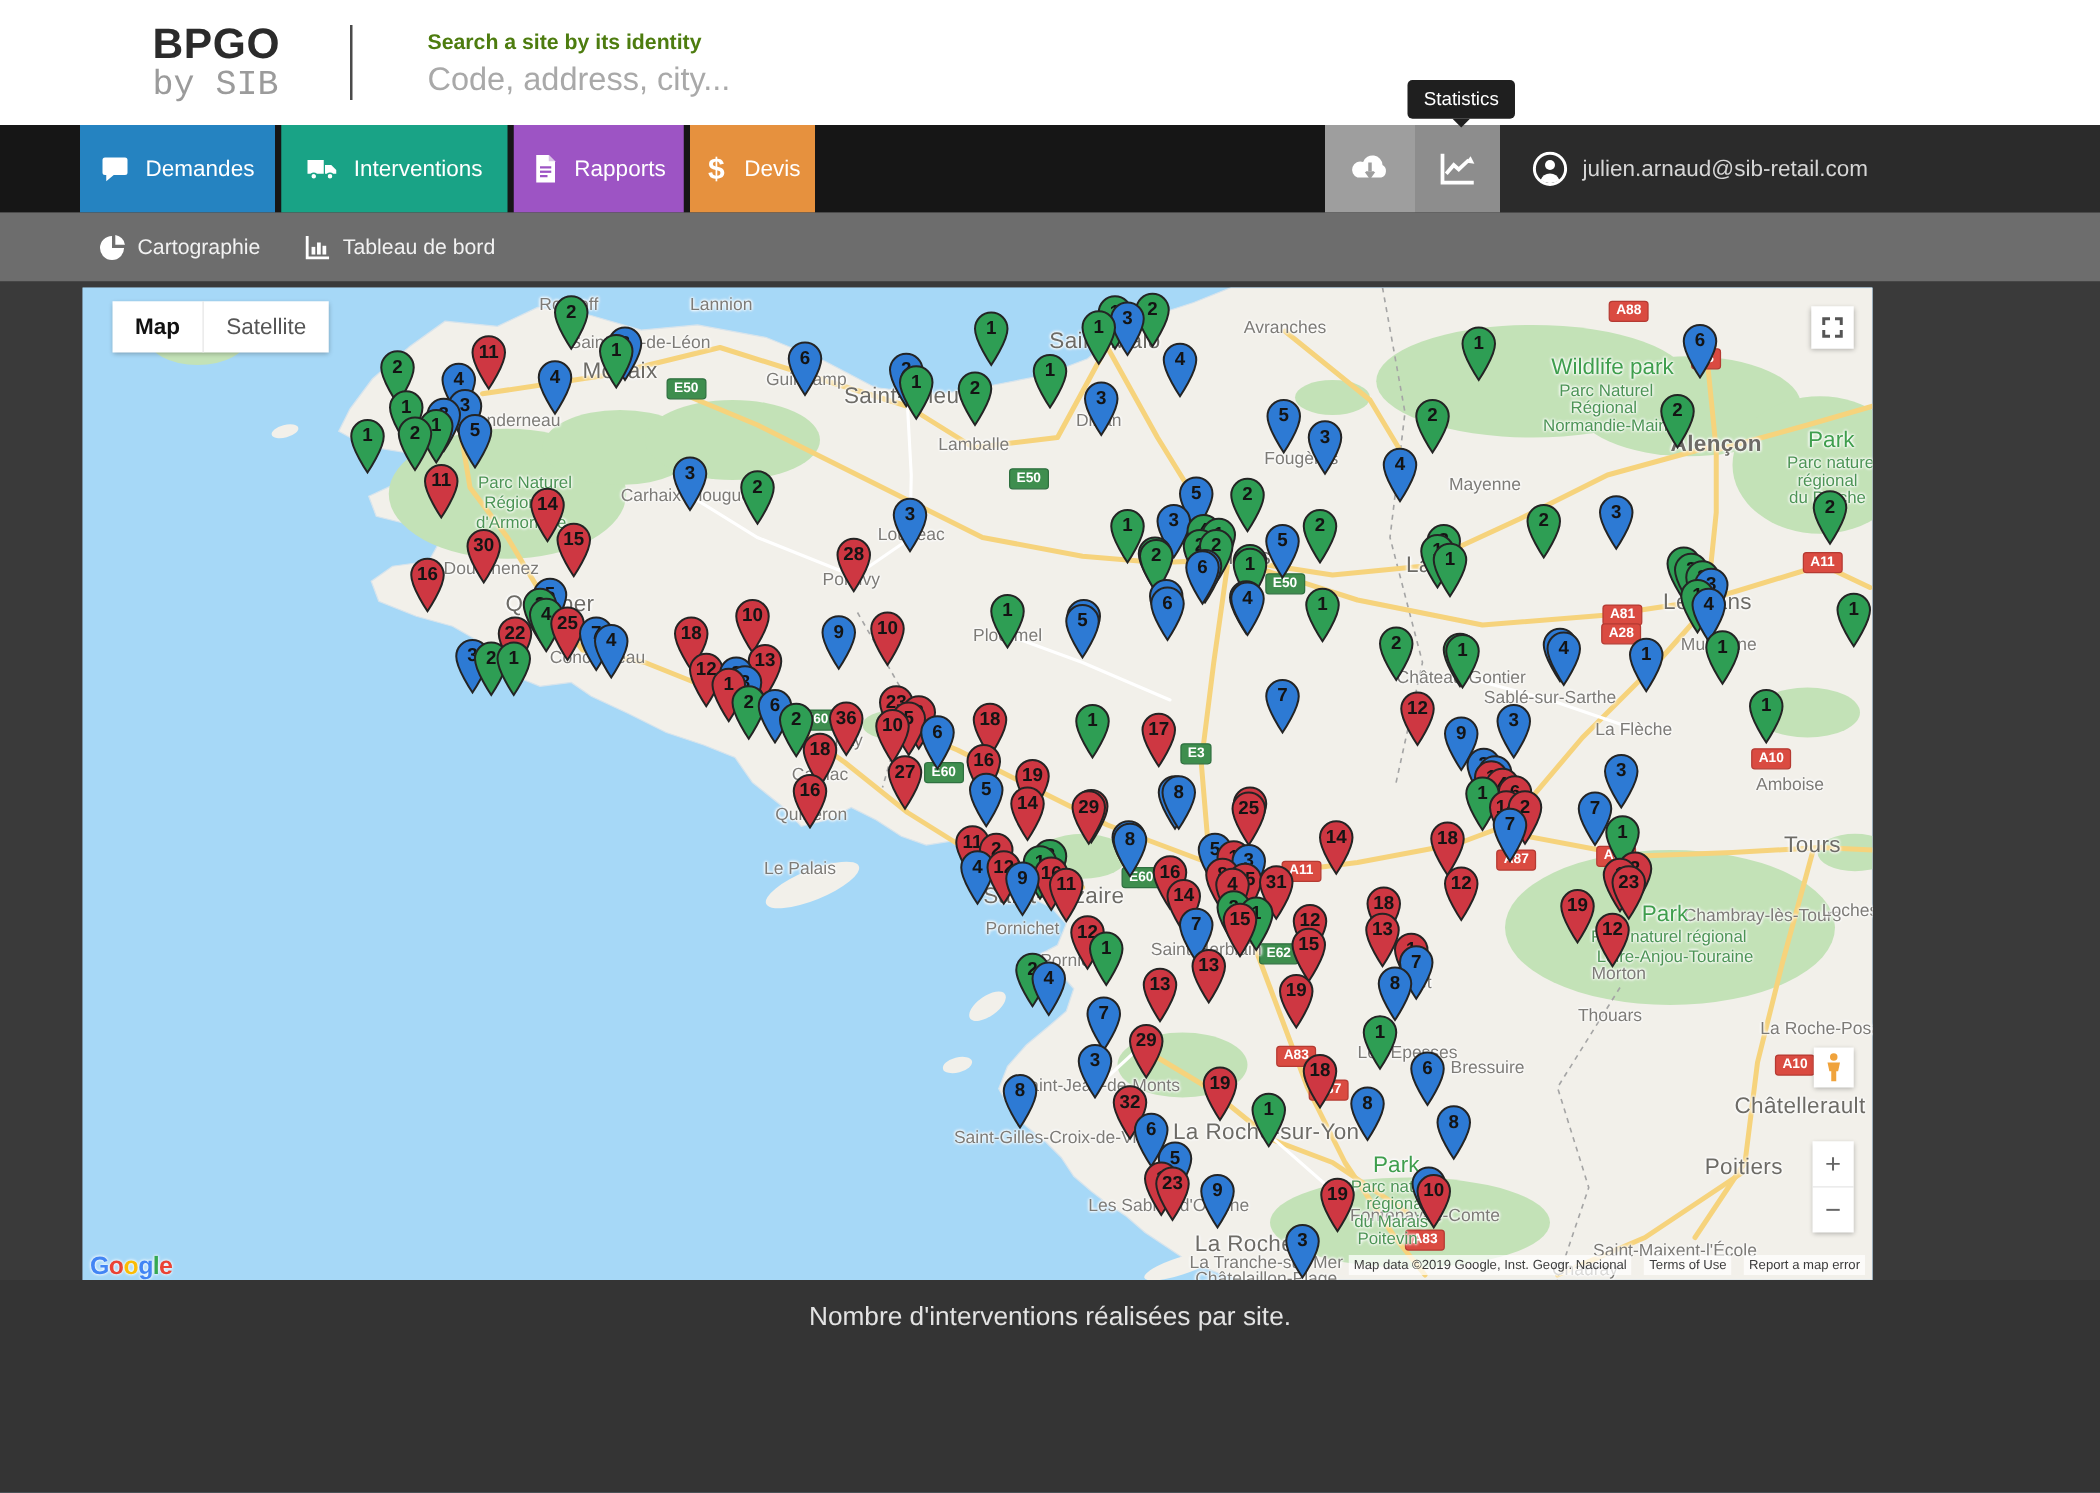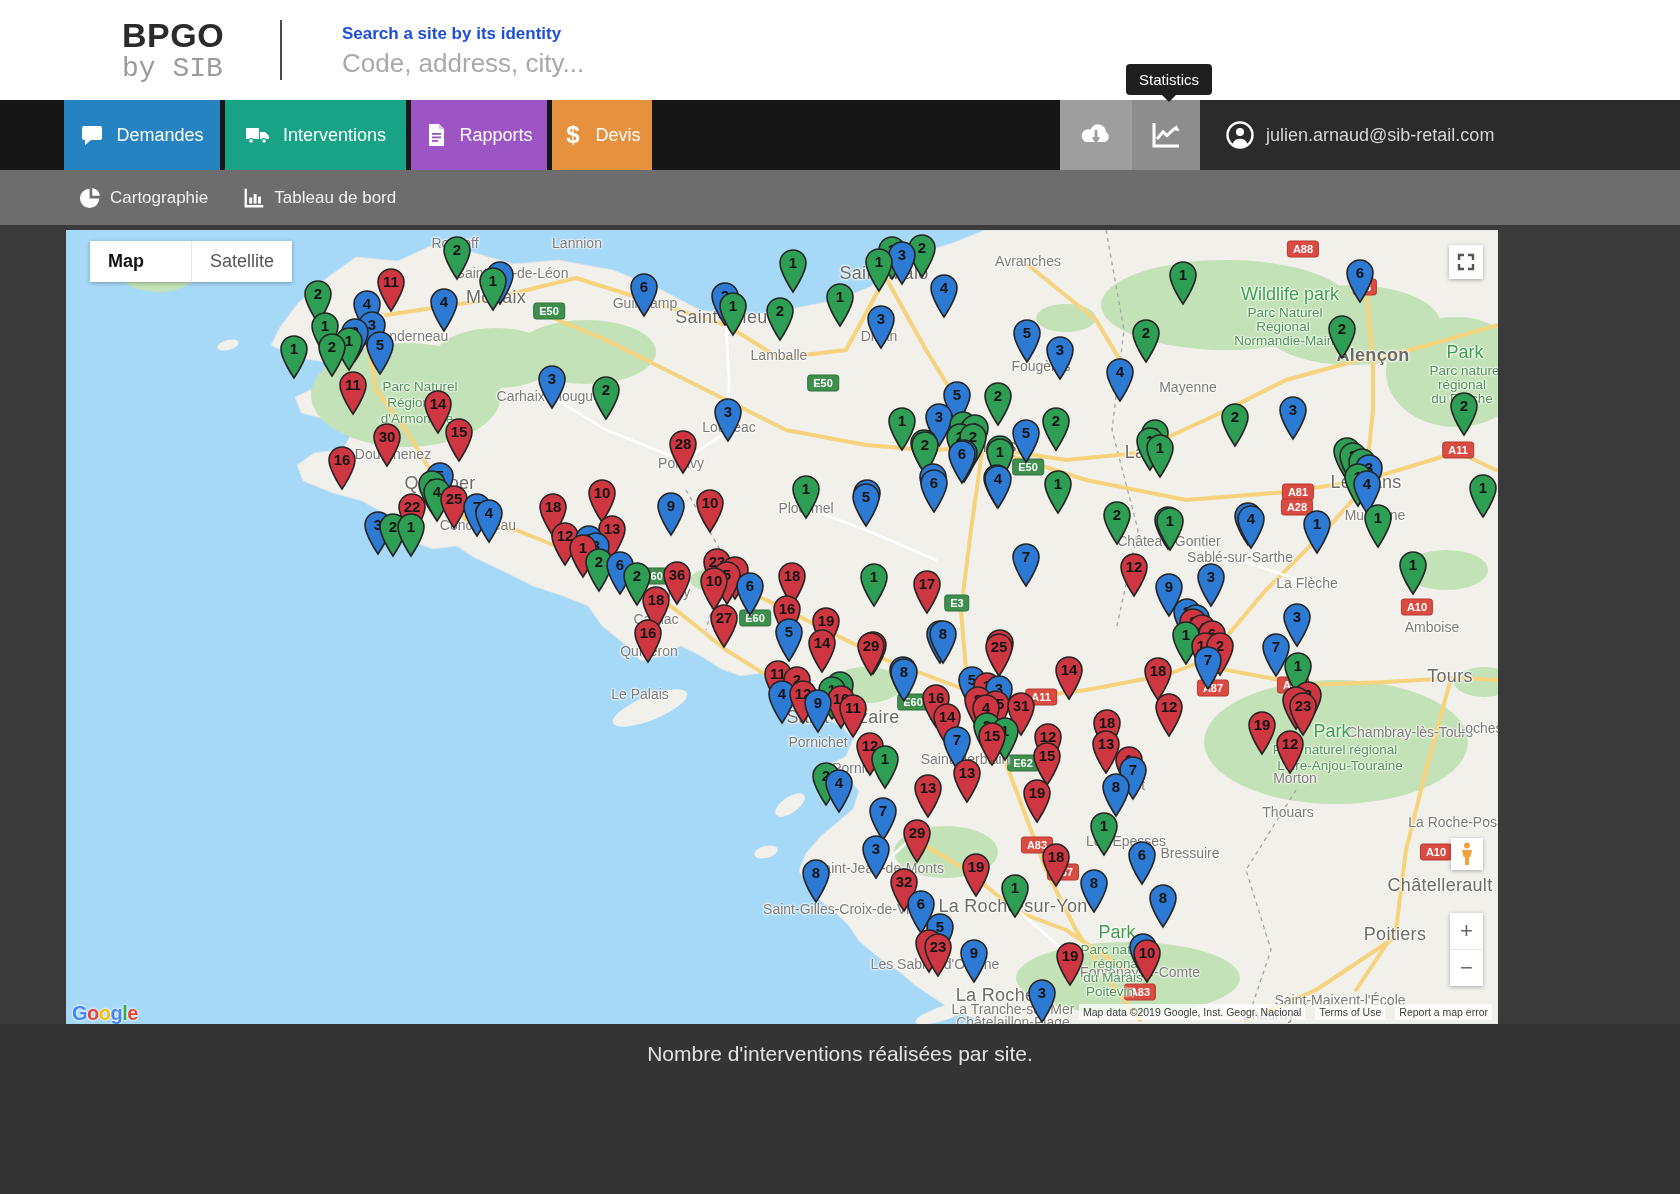"Search a site by its" .searchbox .s-title { color: #1d4ed8 -> #4d7c0f }
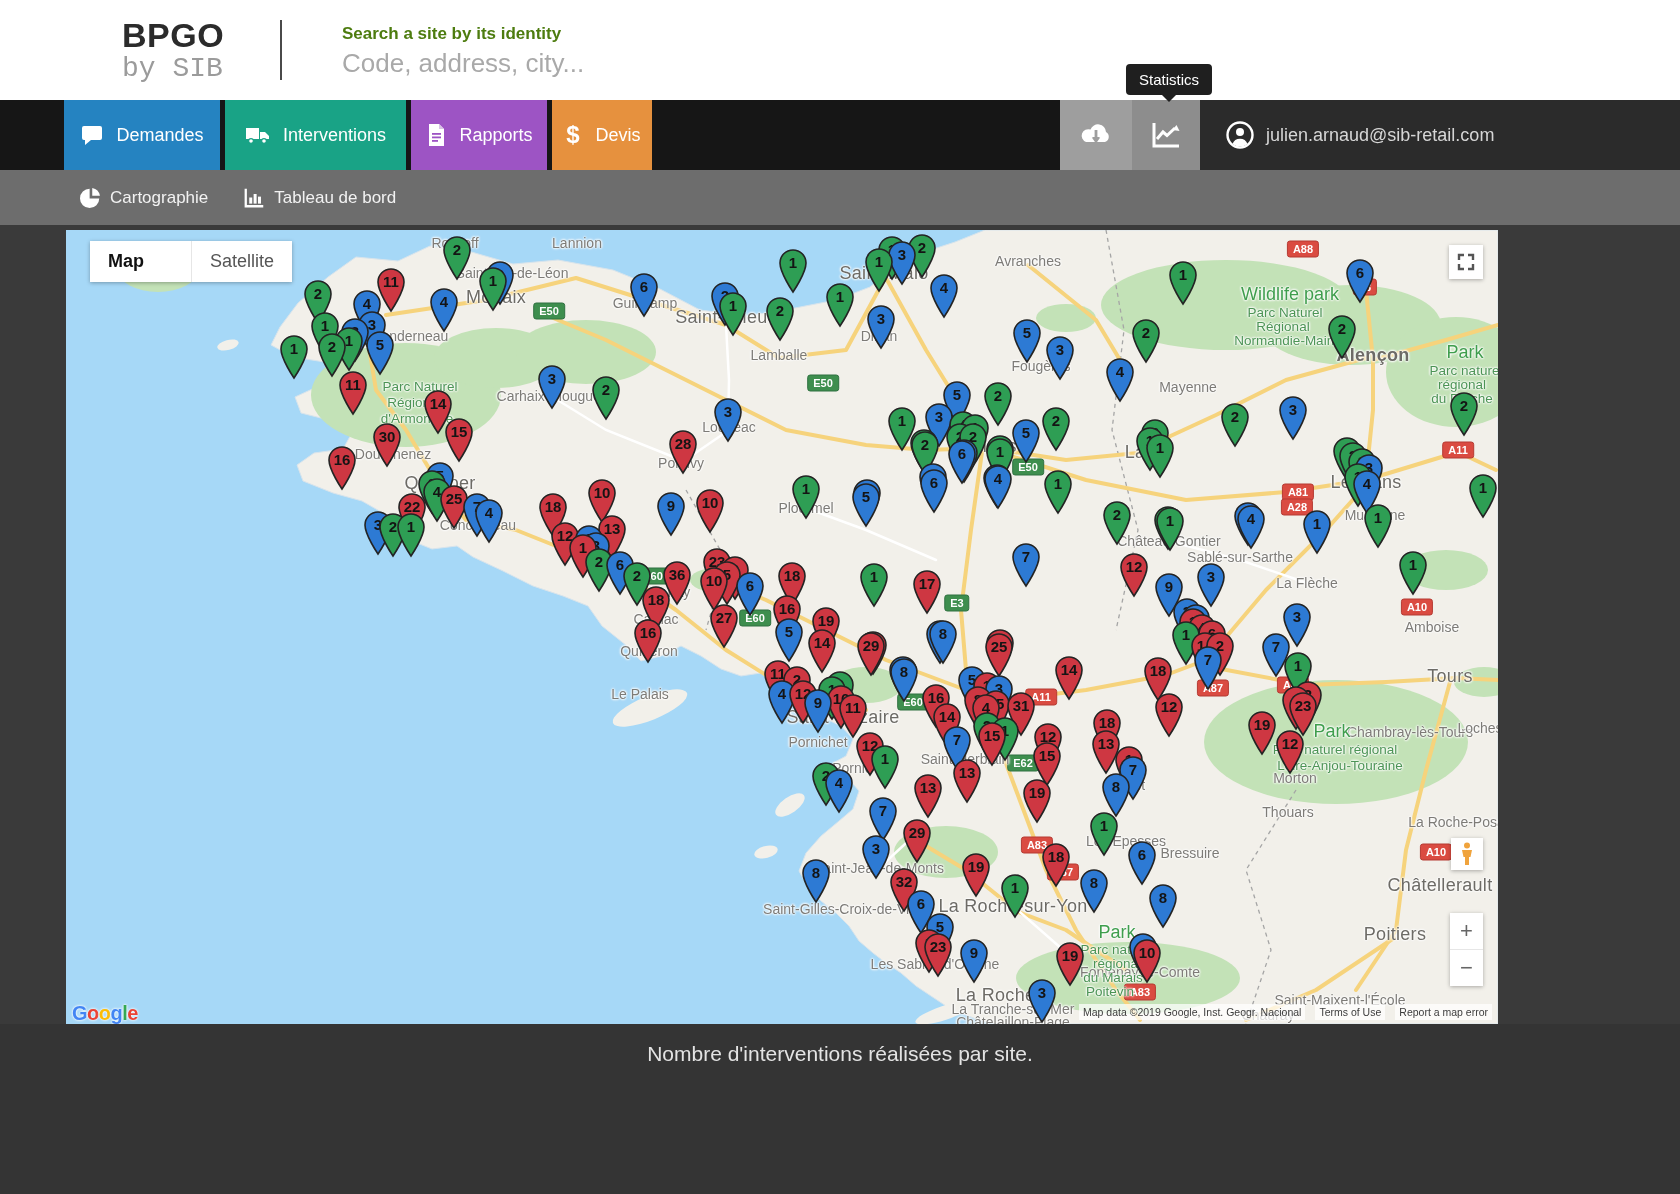"Satellite" .ctl-maptype .opt.unsel { margin-left: 29px -> none }
